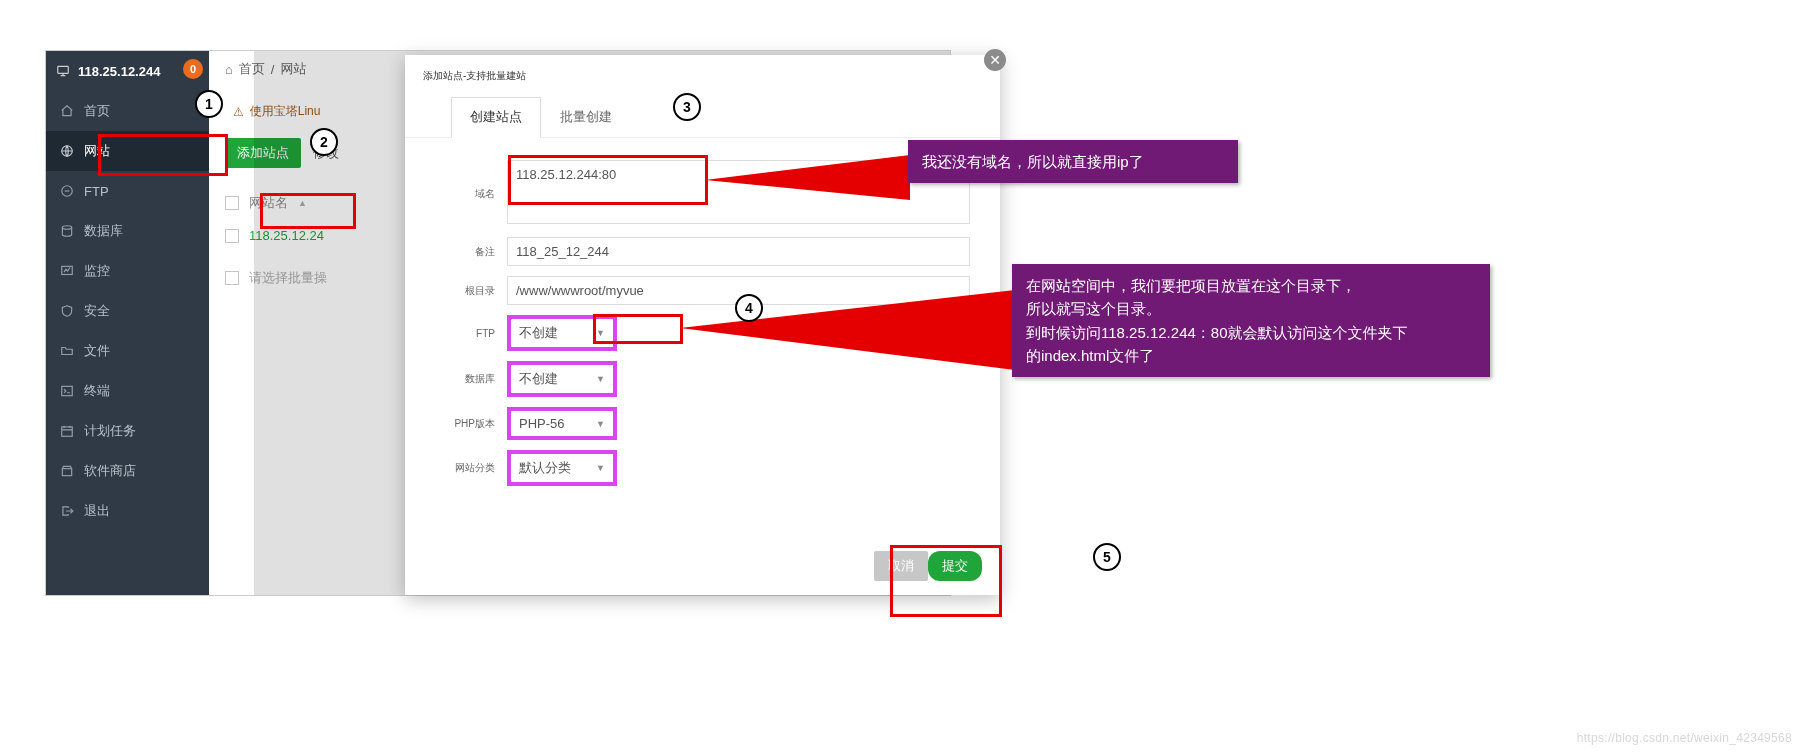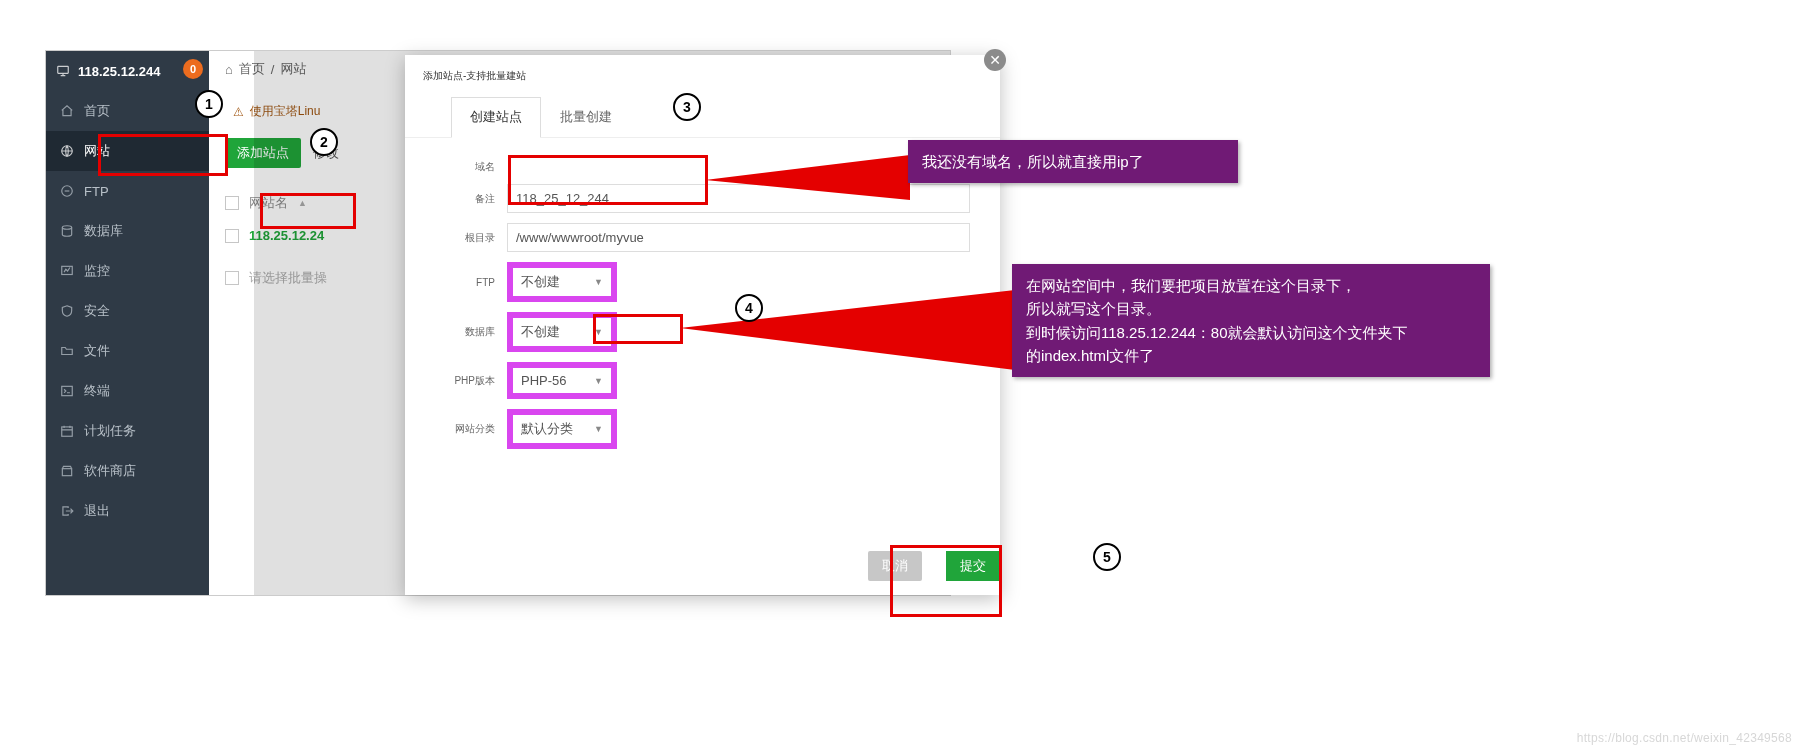"118.25.12.244:80" div.finput { html: none -> <div><textarea>118.25.12.244:80</textarea></div> }
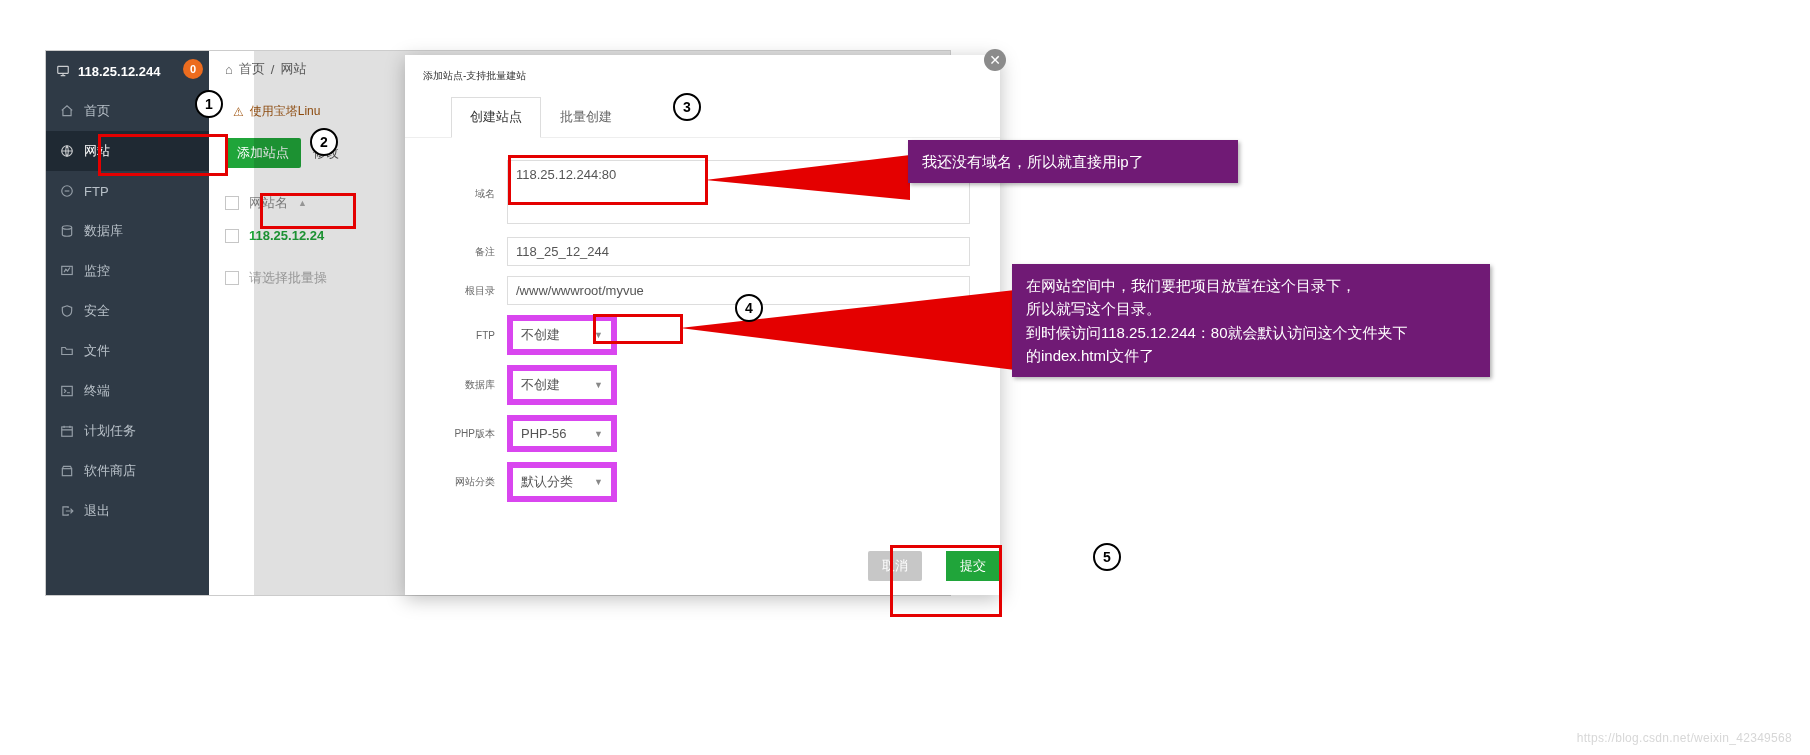"118.25.12.24" .link-green { font-weight: bold -> none }
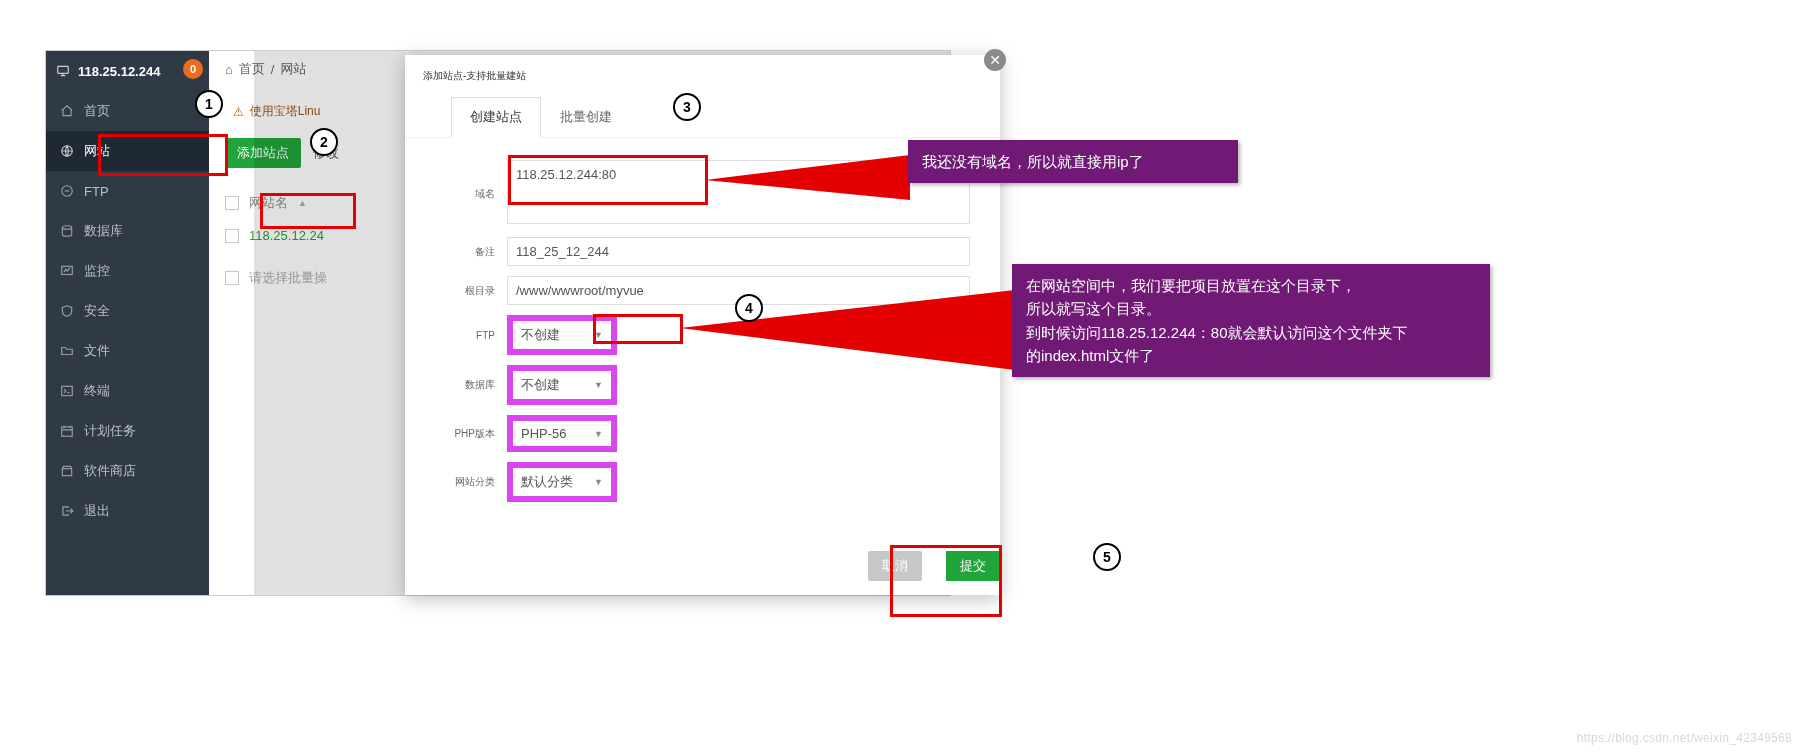"不创建" .fsel { border: 6px solid #d946ef -> 4px solid #d946ef }
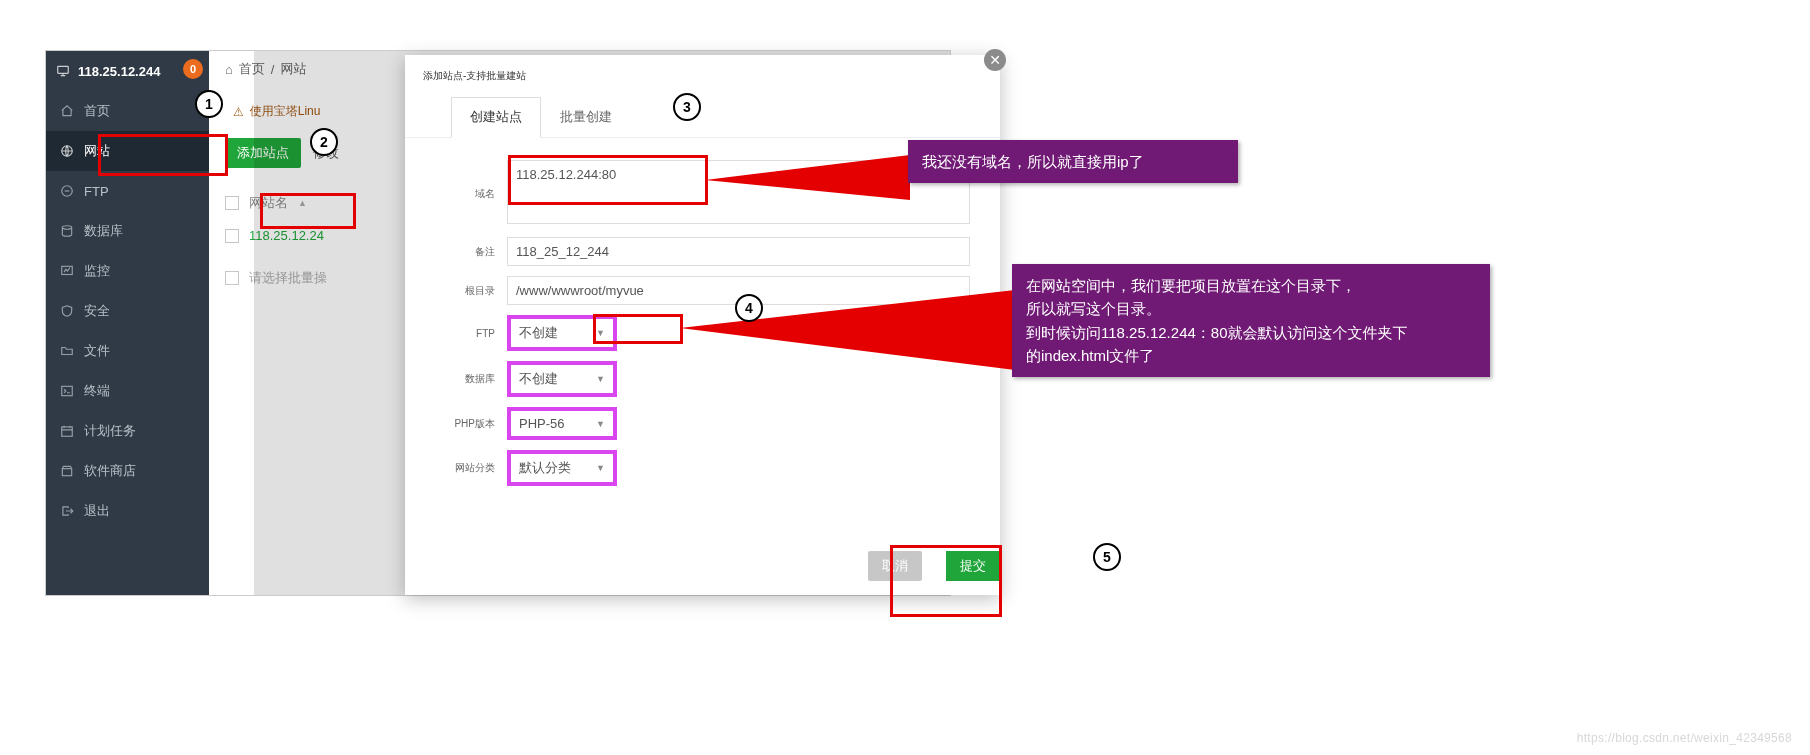"取消" .modal-footer { gap: 24px -> 0; right: 0 -> 18px }
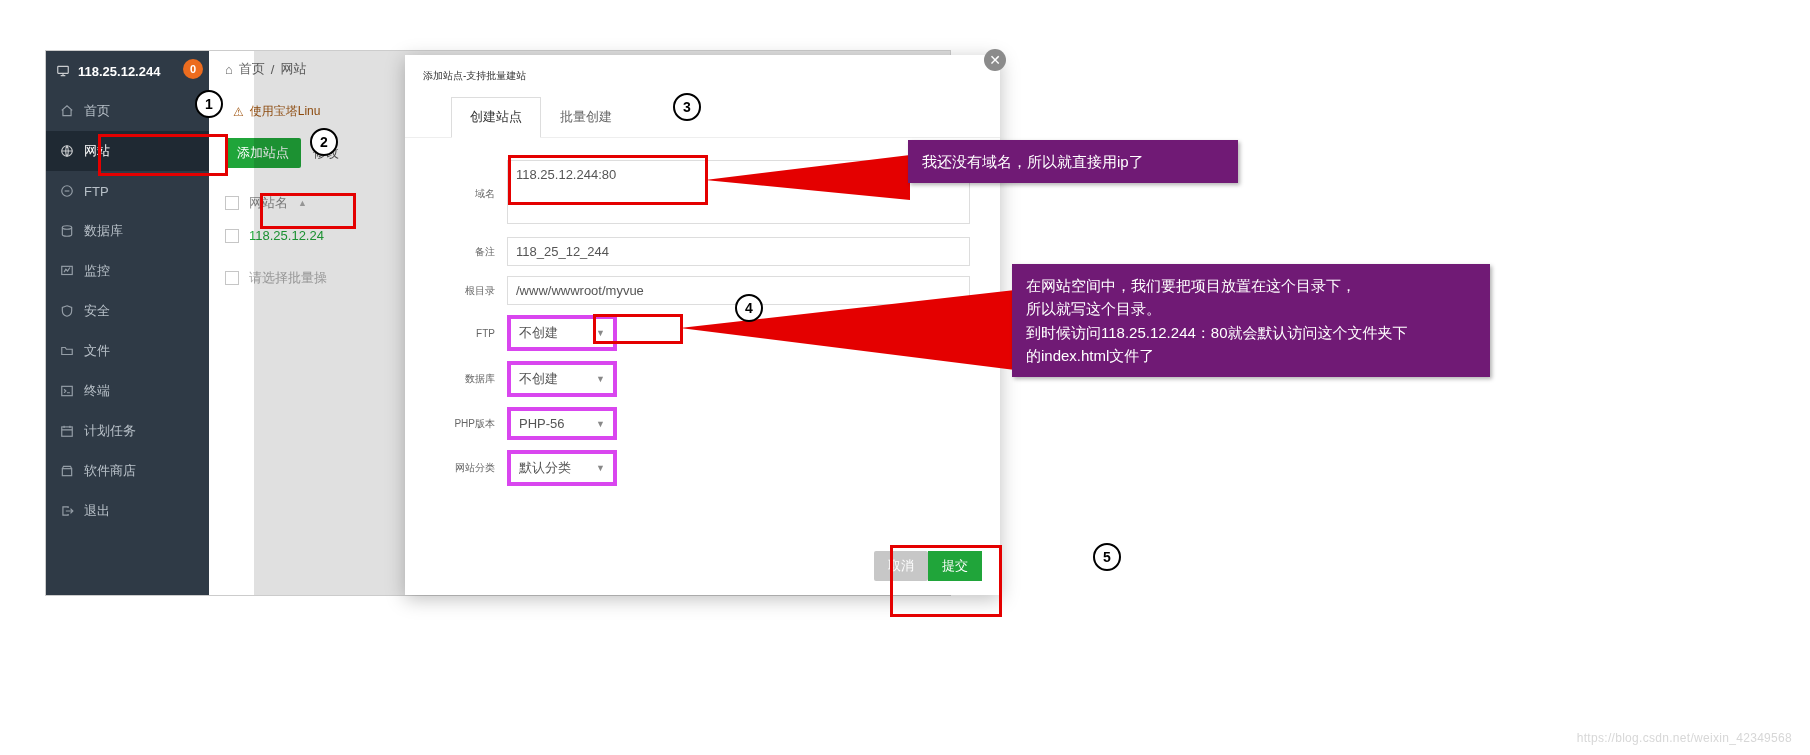"提交" .btn-sub { border-radius: 0 -> 12px }
